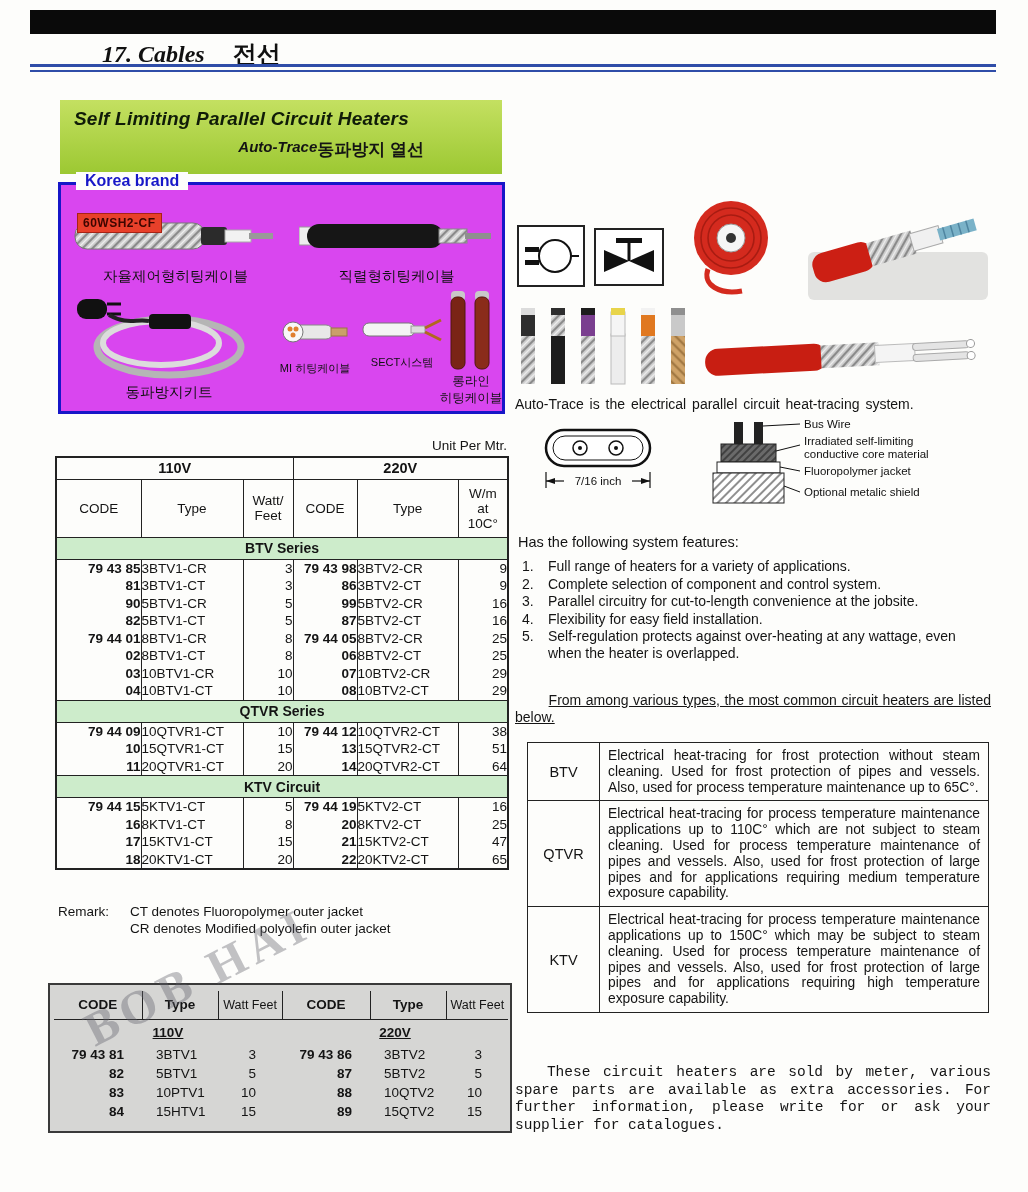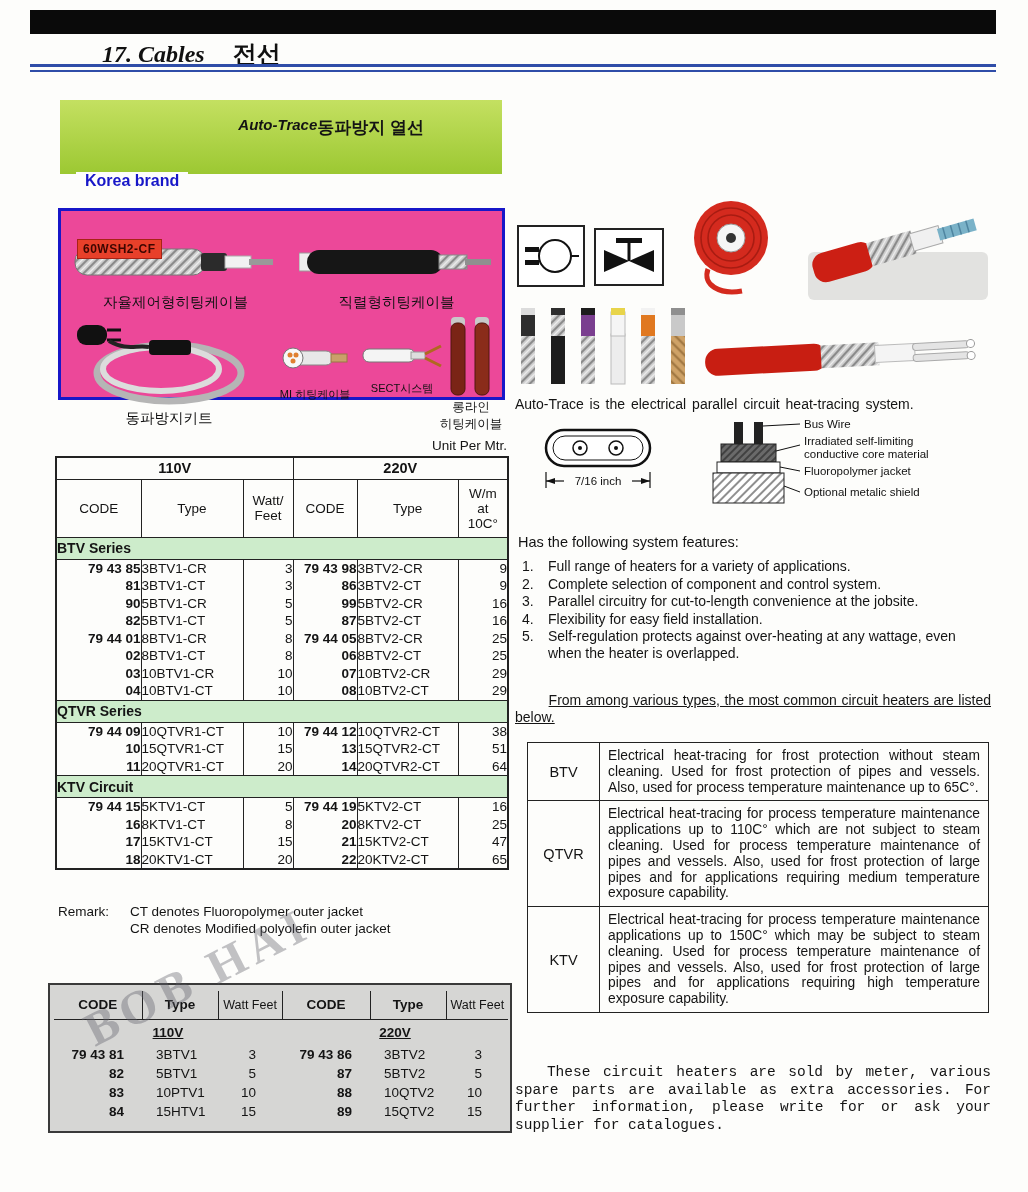"Self Limiting Parallel Circuit Heaters" div.t1 { html: none -> <div>Self Limiting Parallel Circuit Heaters</div> }
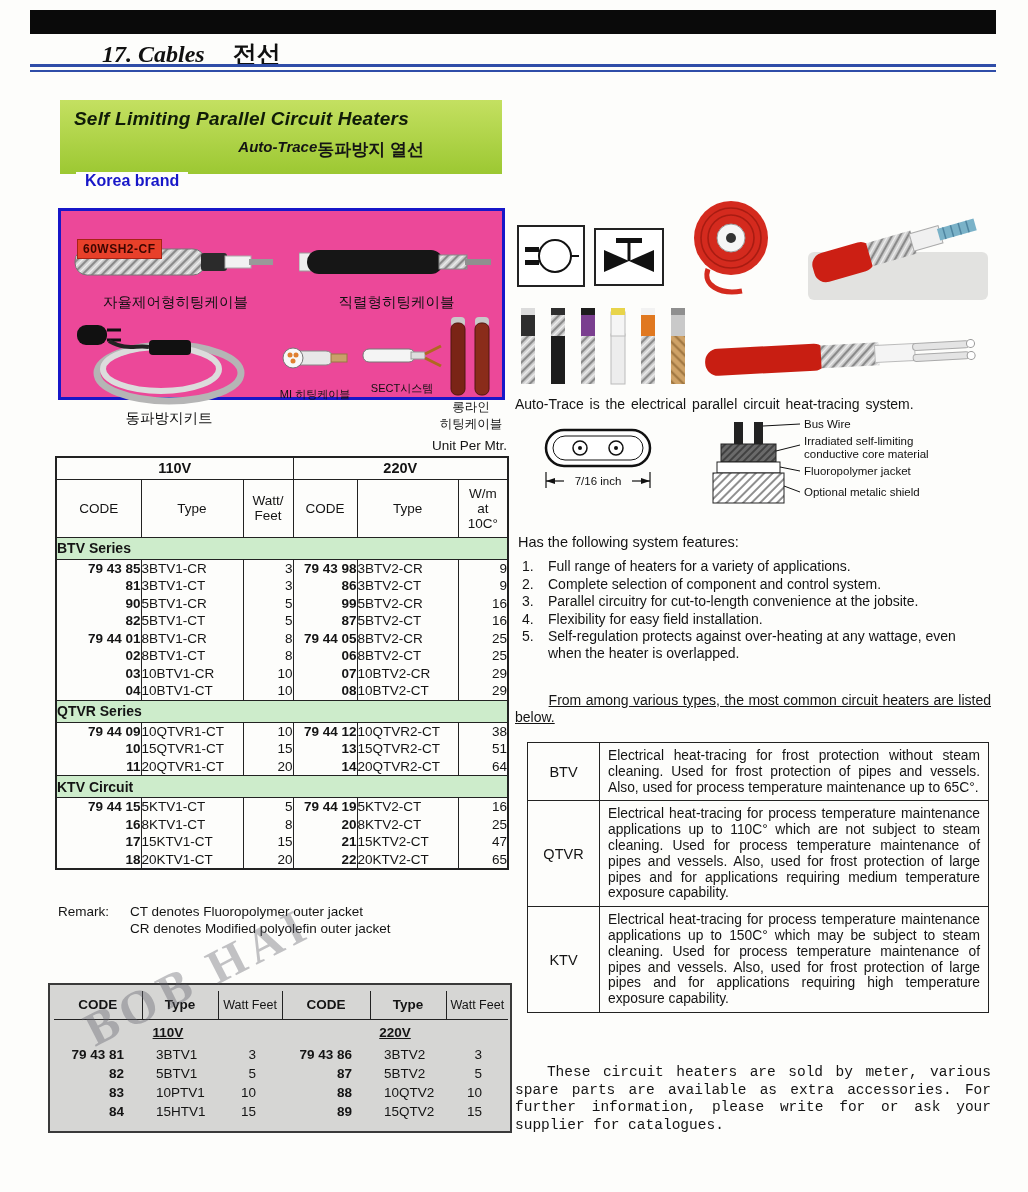"60WSH2-CF" .korea-box { background: #ec4899 -> #d946ef; height: 192px -> 232px; margin-top: 26px -> none }
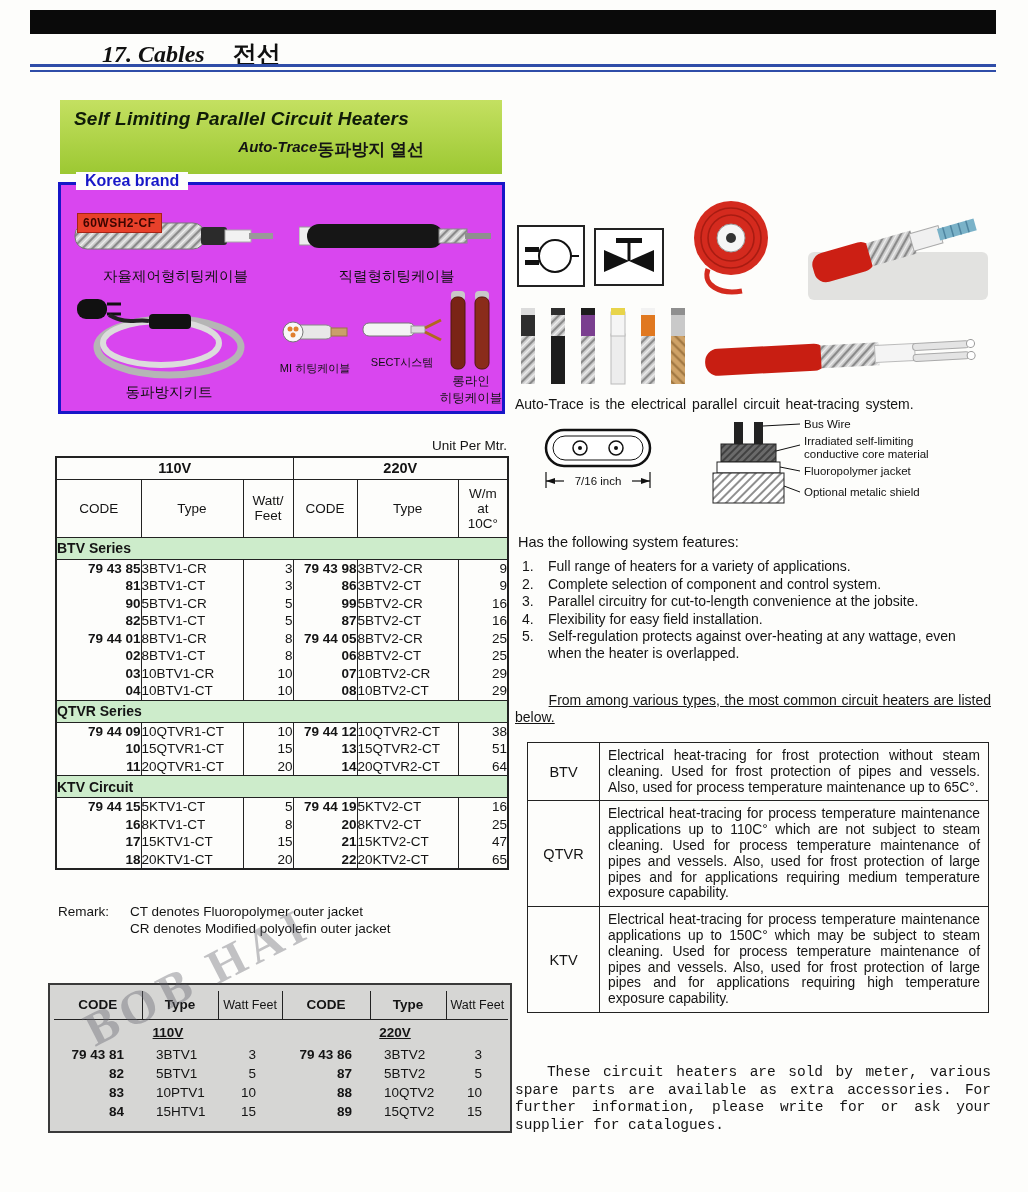"BTV Series" .band td { text-align: left -> center }
